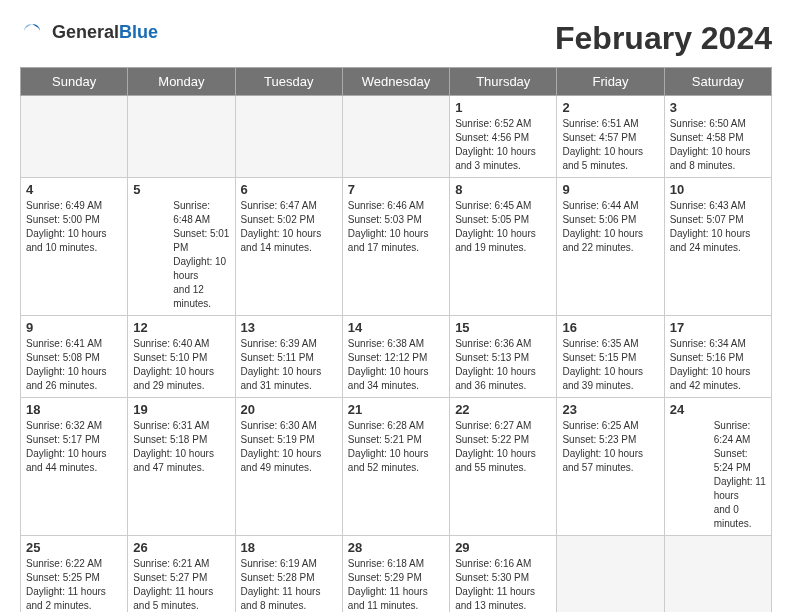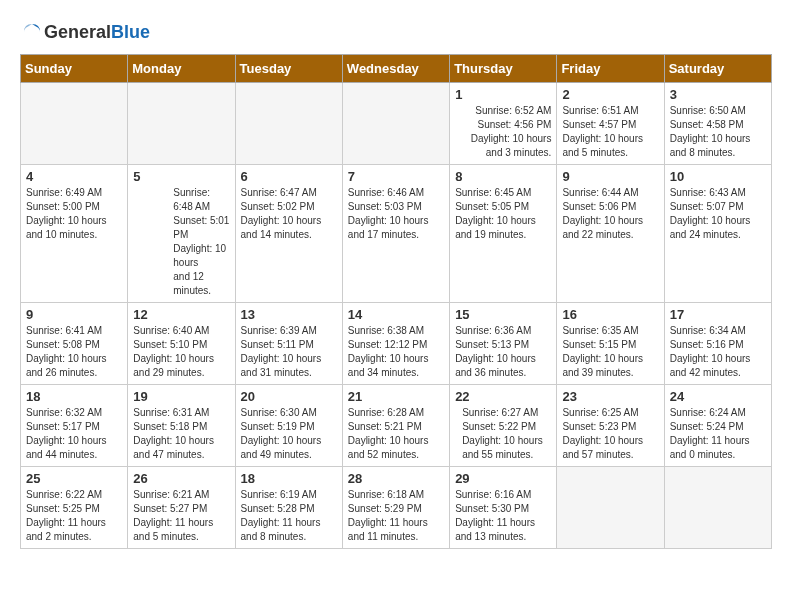"GeneralBlue" .logo { gap: 0 -> 8px }
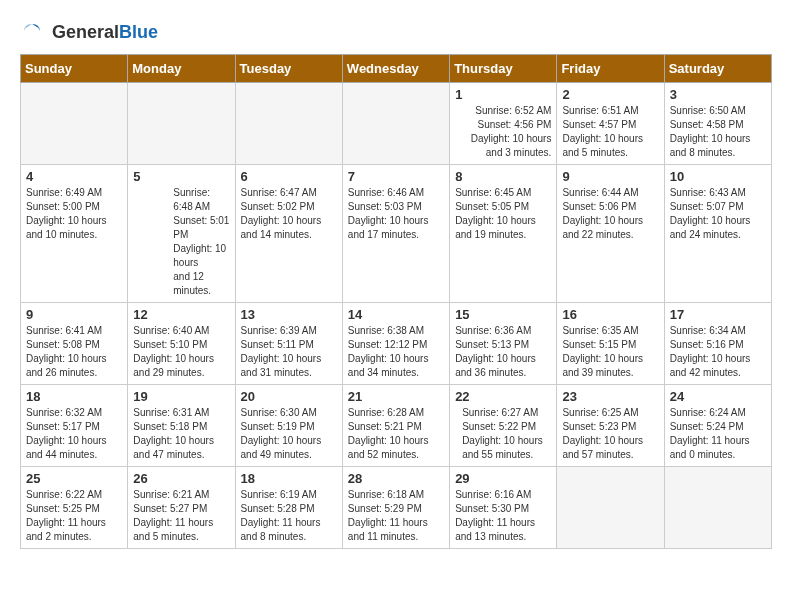"February 2024" div.month-title { html: none -> <div>February 2024</div> }
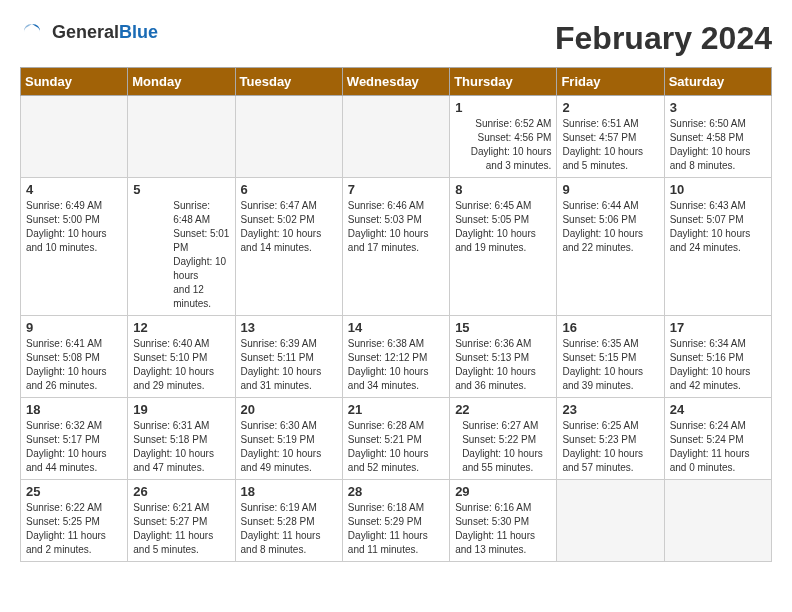"Sunday" th { background-color: #a16207 -> #737373; font-weight: bold -> normal; text-align: left -> center }
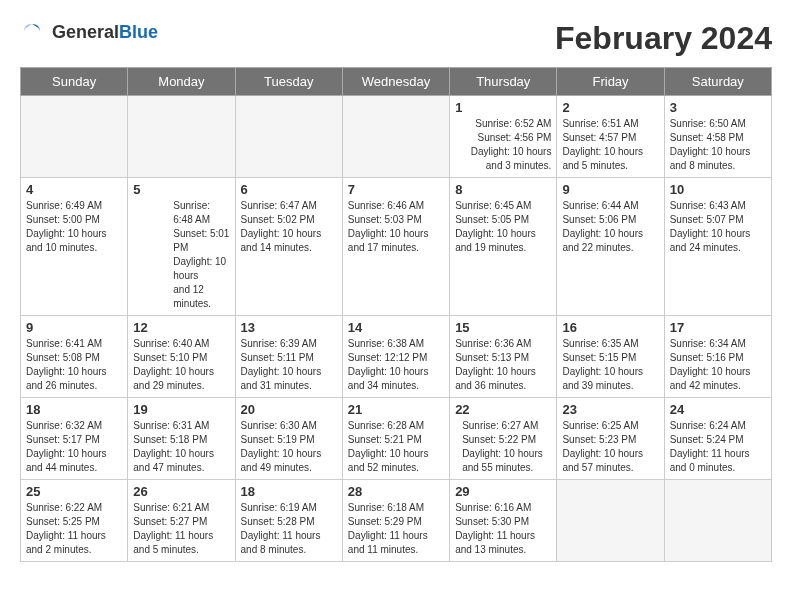"Sunrise: 6:52 AM" div.day-info { text-align: right -> none }
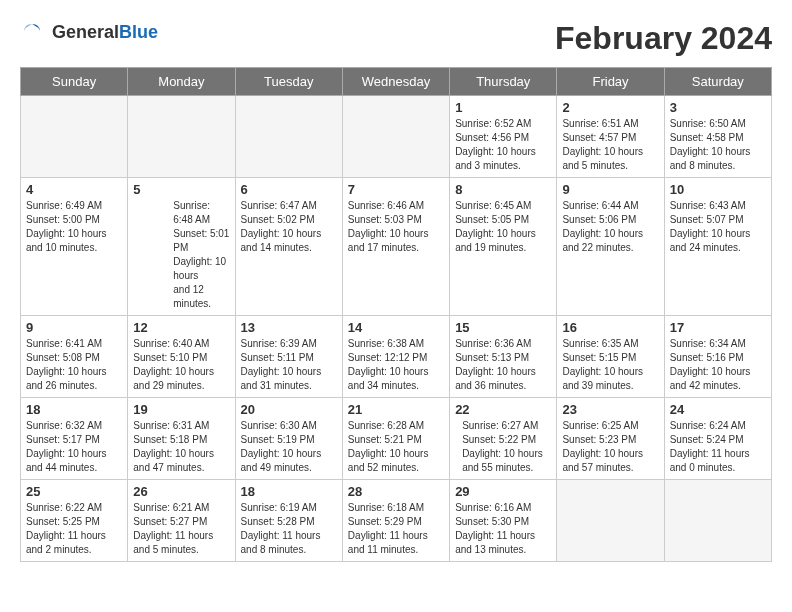"Sunrise: 6:27 AM" div.day-info { margin-left: 7px -> none }
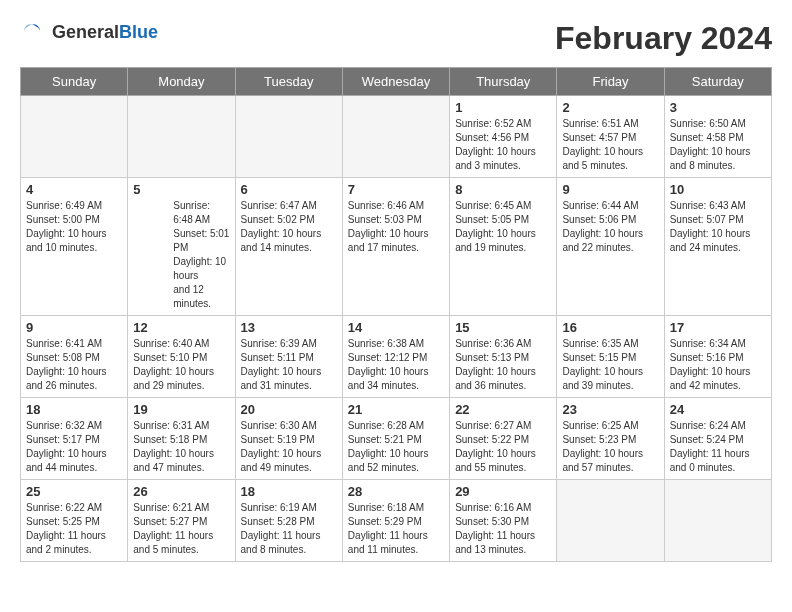"Sunrise: 6:24 AM" div.day-info { margin-left: none -> 44px }
